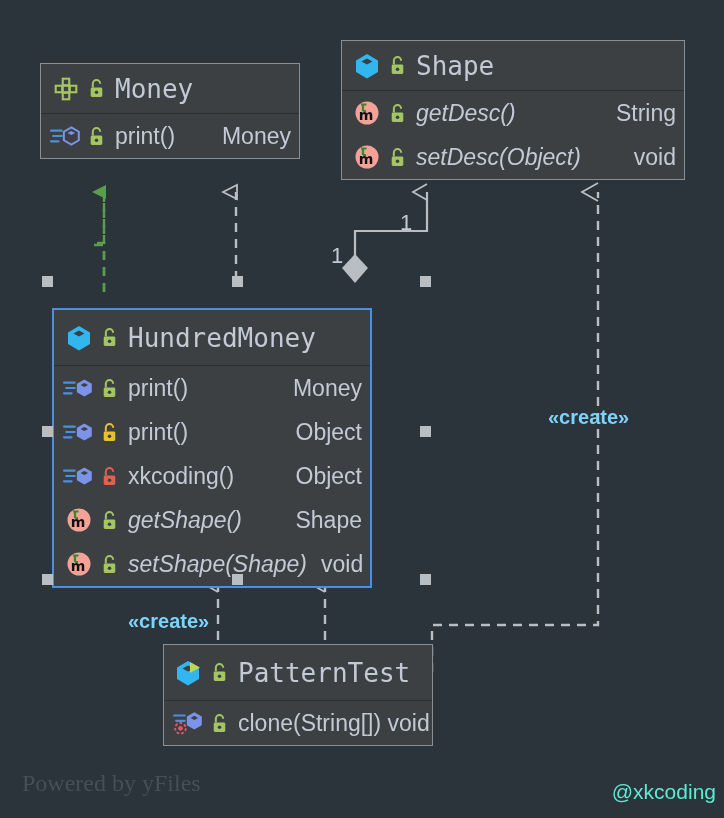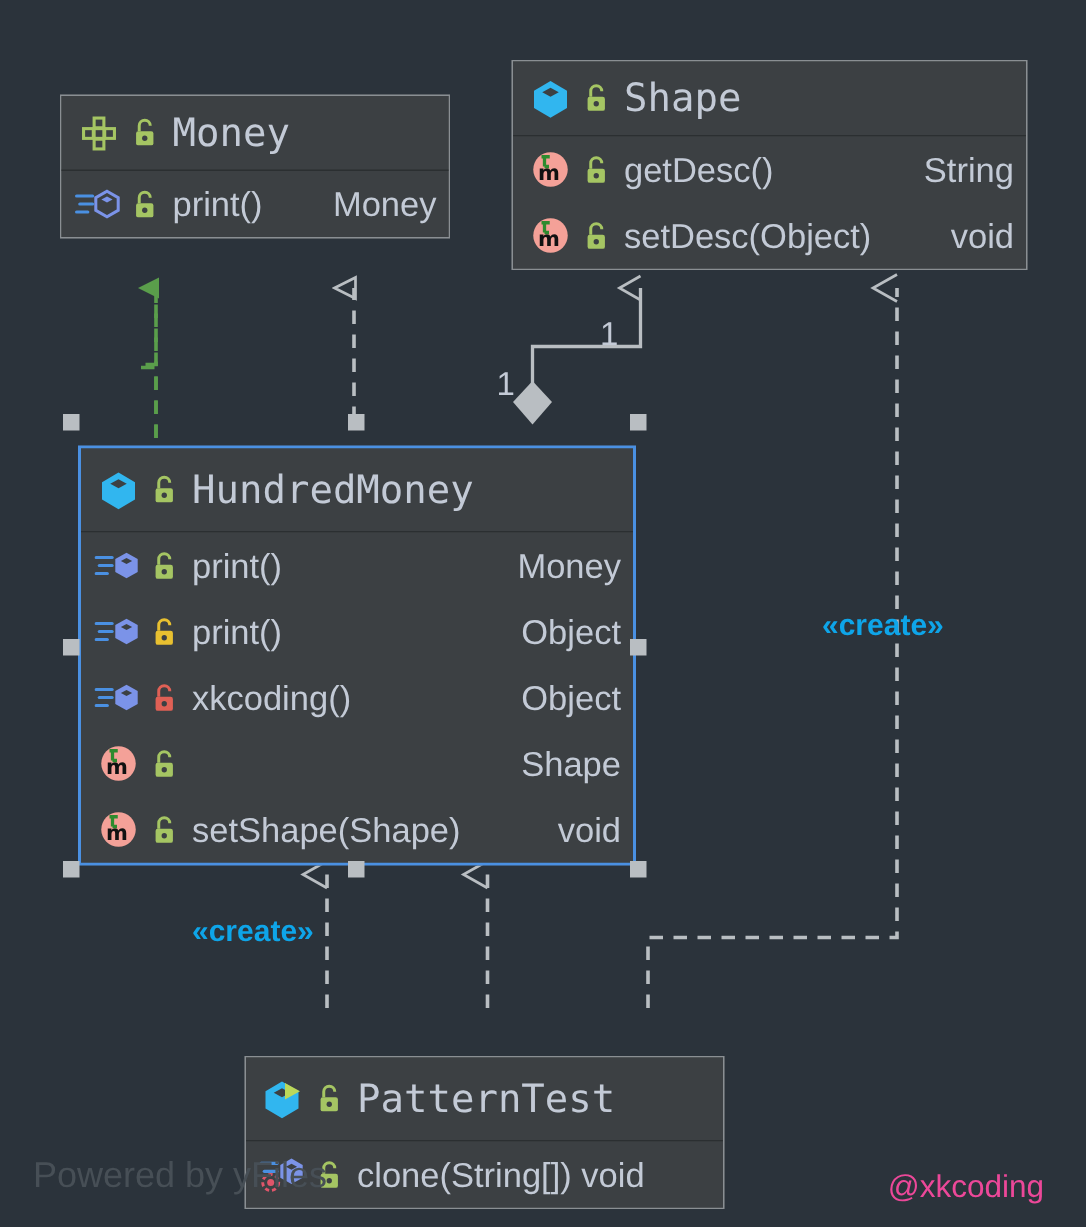"getDesc()" .member-name.italic { font-style: none -> italic }
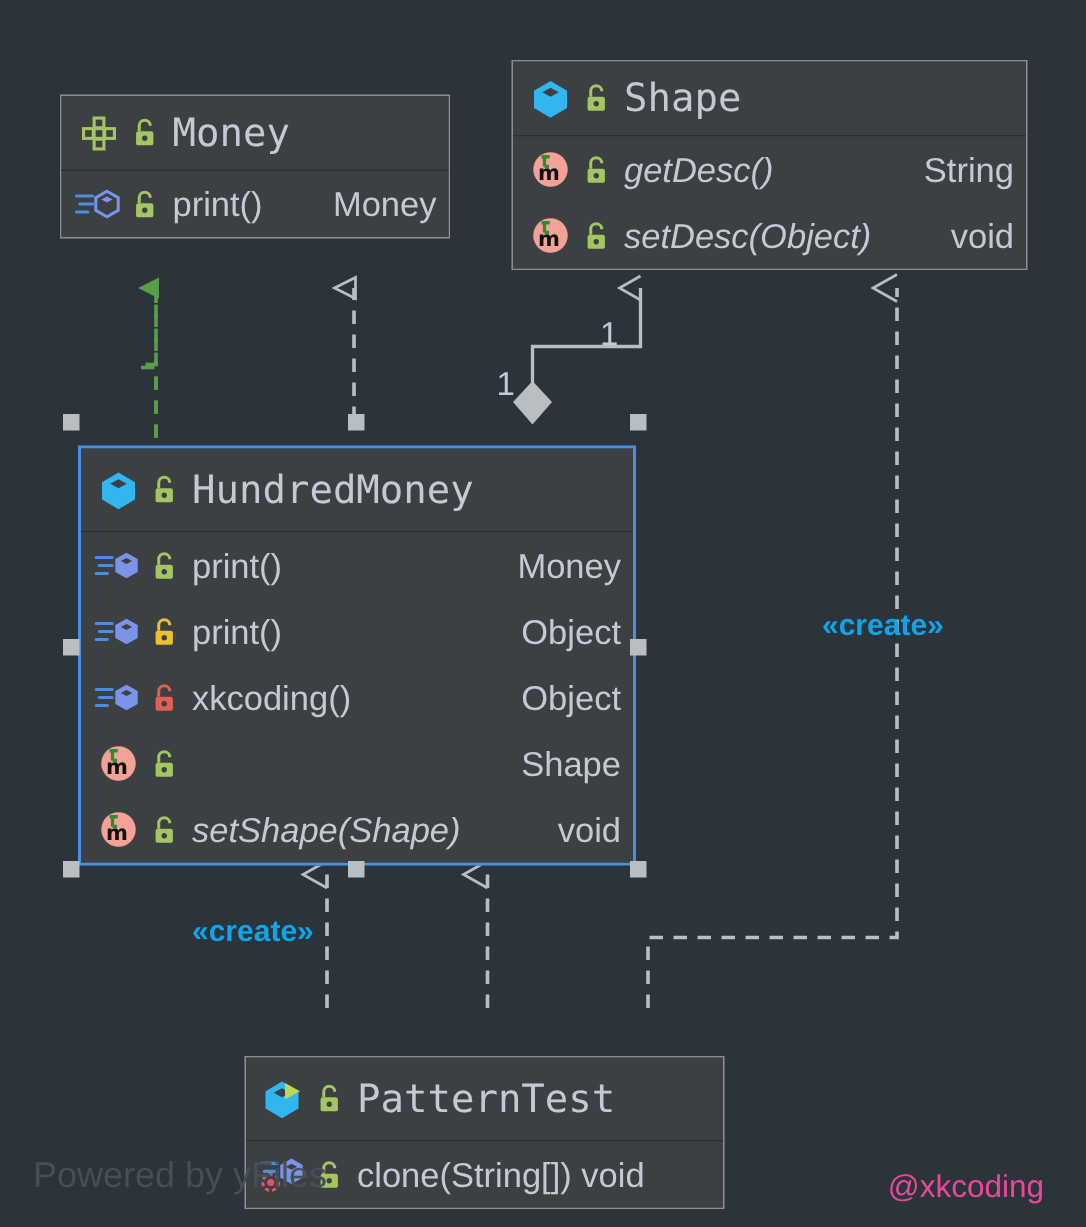"HundredMoney" div.uml-class { top: 297px -> 308px; width: 372px -> 320px }
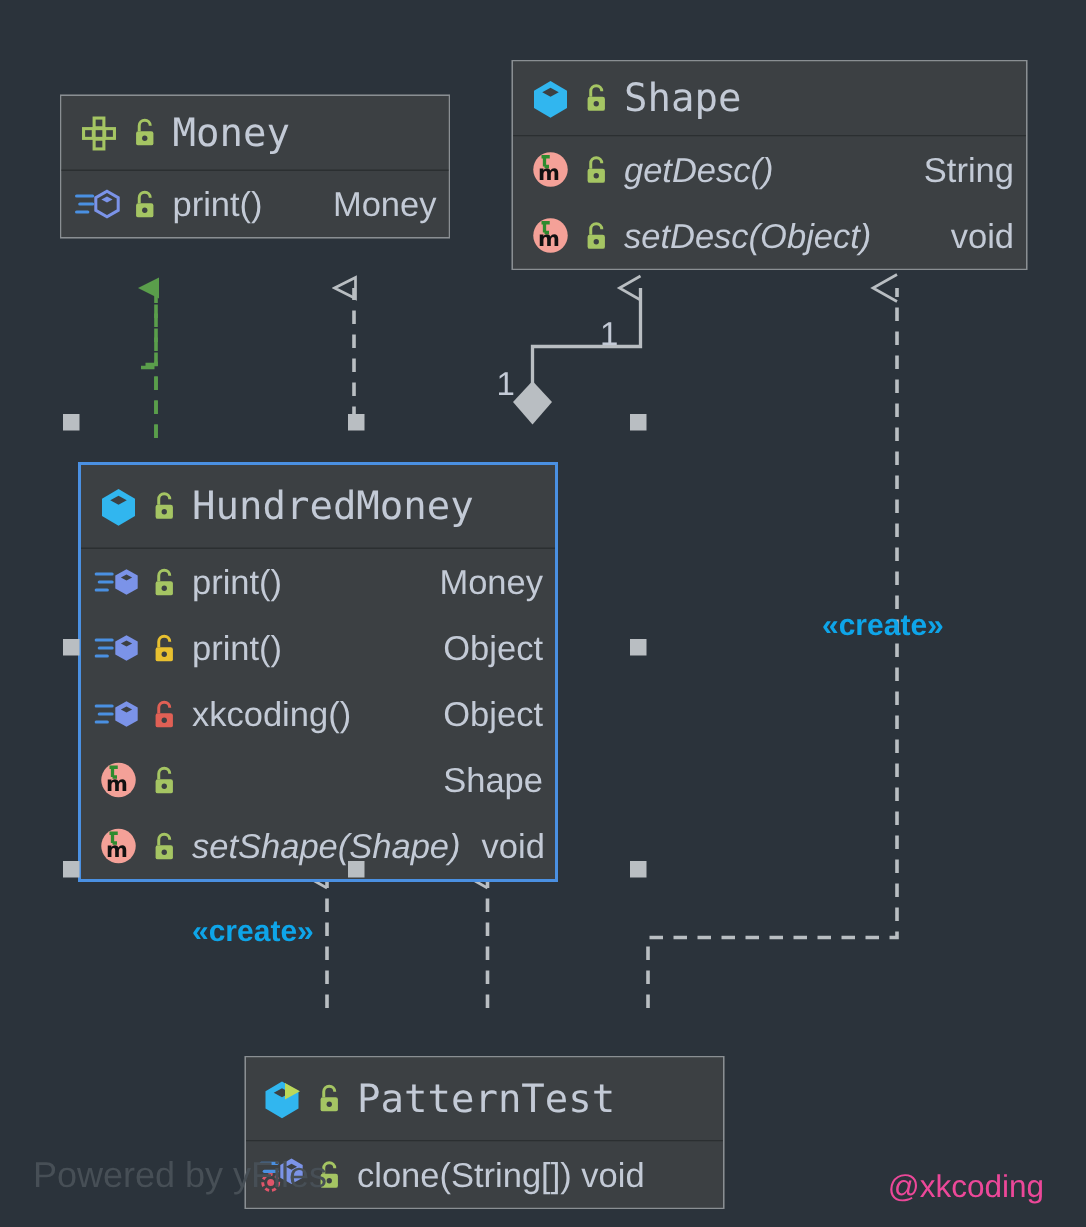"«create»" .edge-label { color: #0ea5e9 -> #7dd3fc }
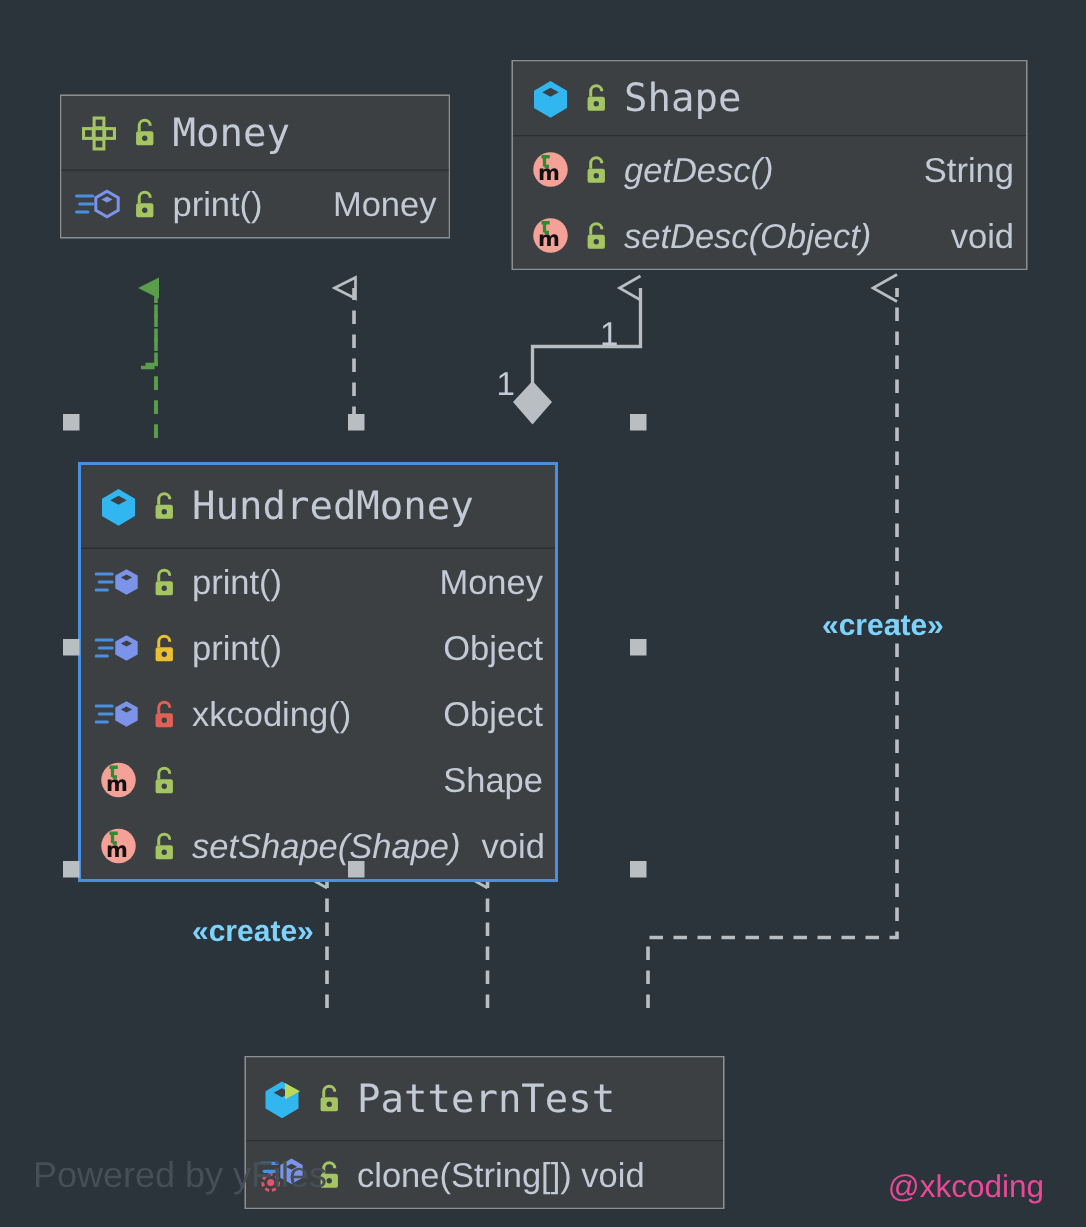"getShape()" span.member-name { html: none -> <span>getShape()</span> }
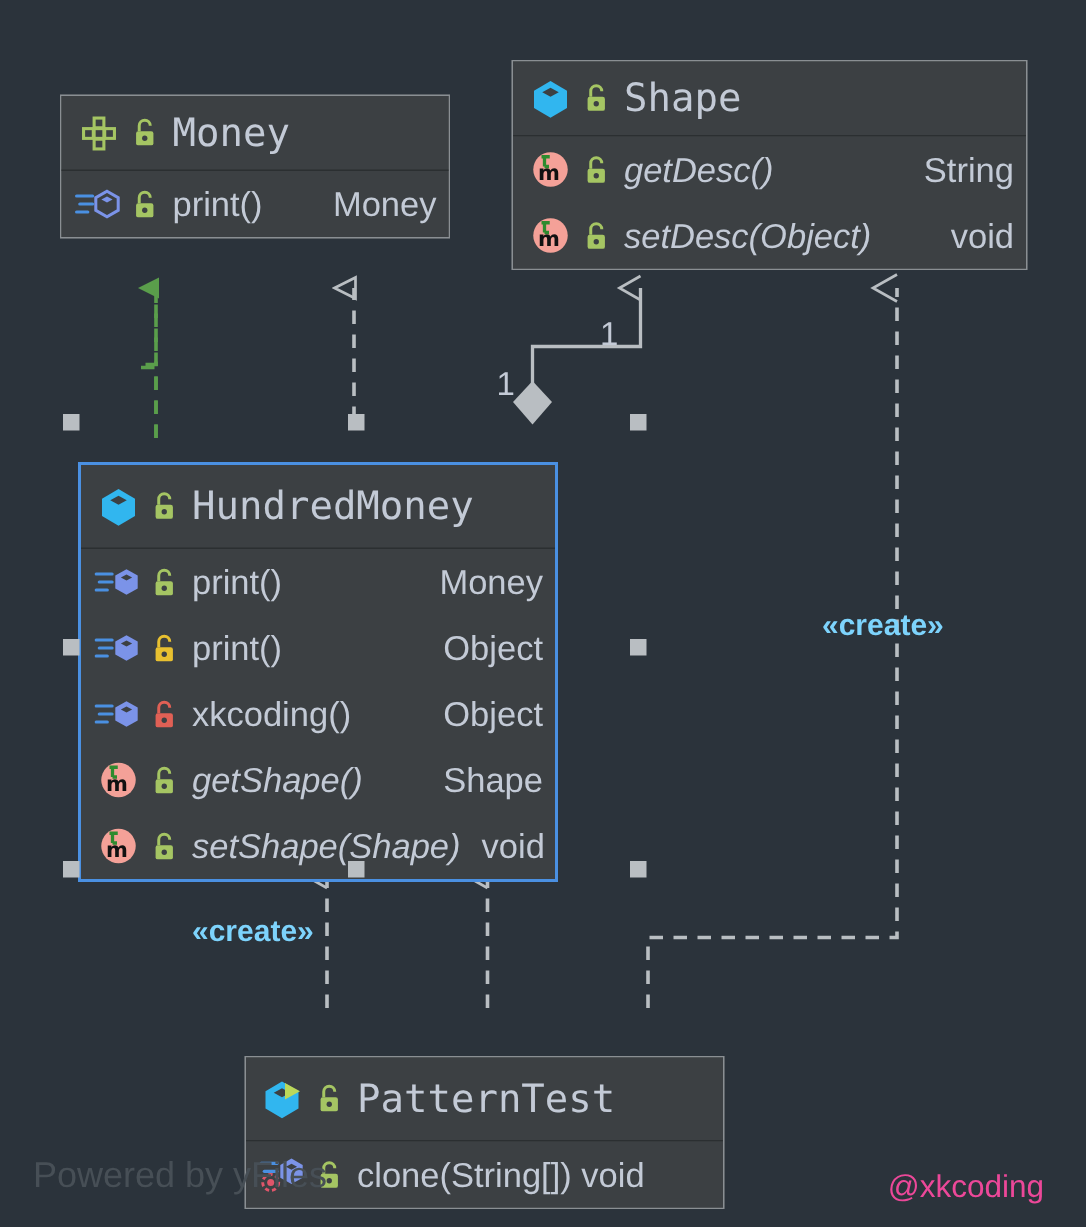"PatternTest" div.uml-class { top: 704px -> 644px; width: 320px -> 270px }
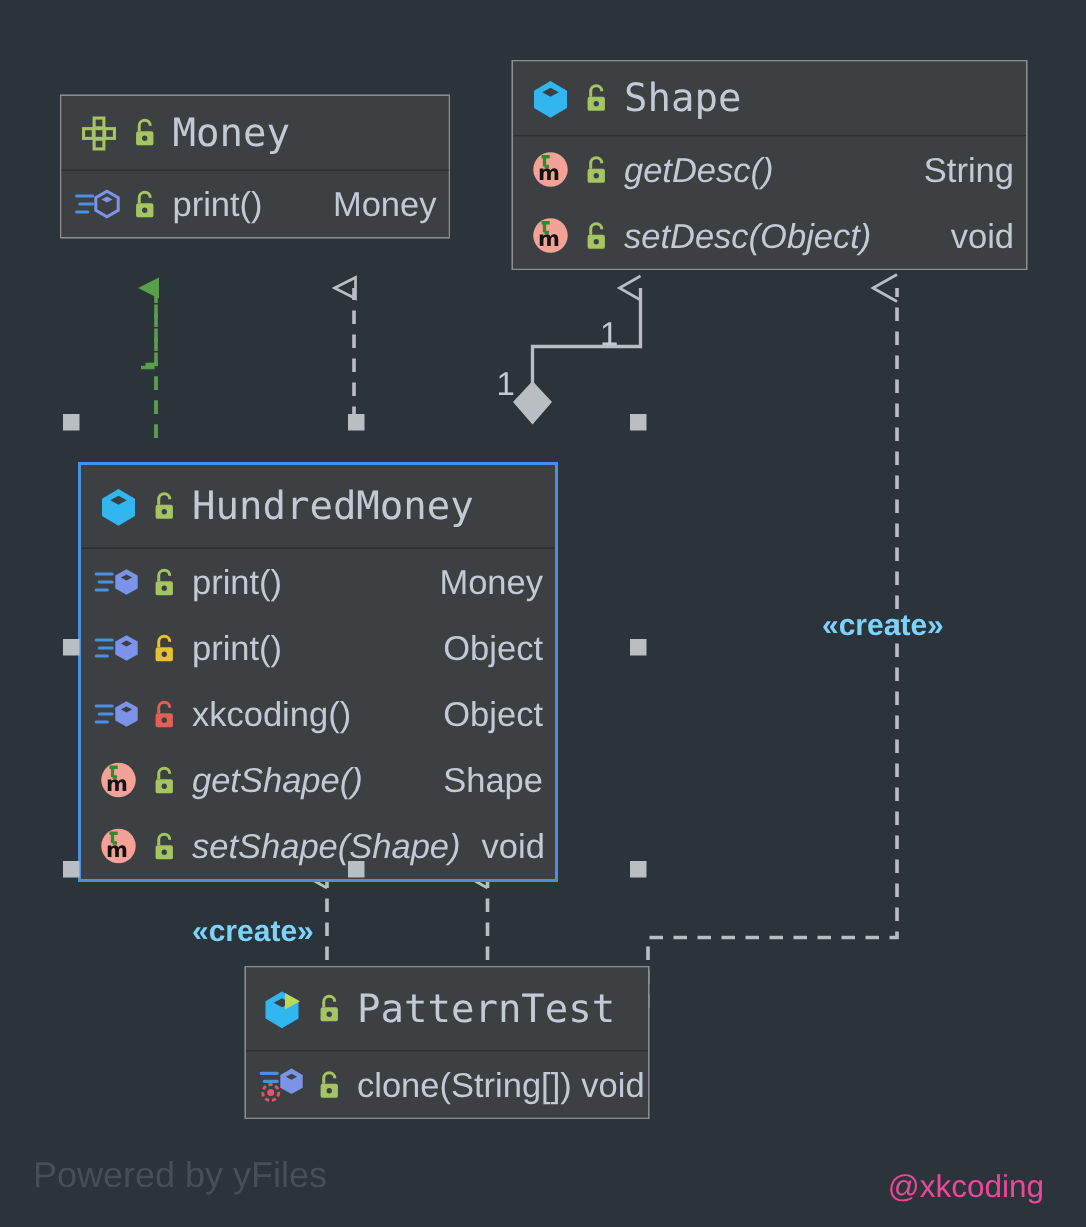"Powered by yFiles" .watermark-left { font-family: none -> Liberation Serif, serif }
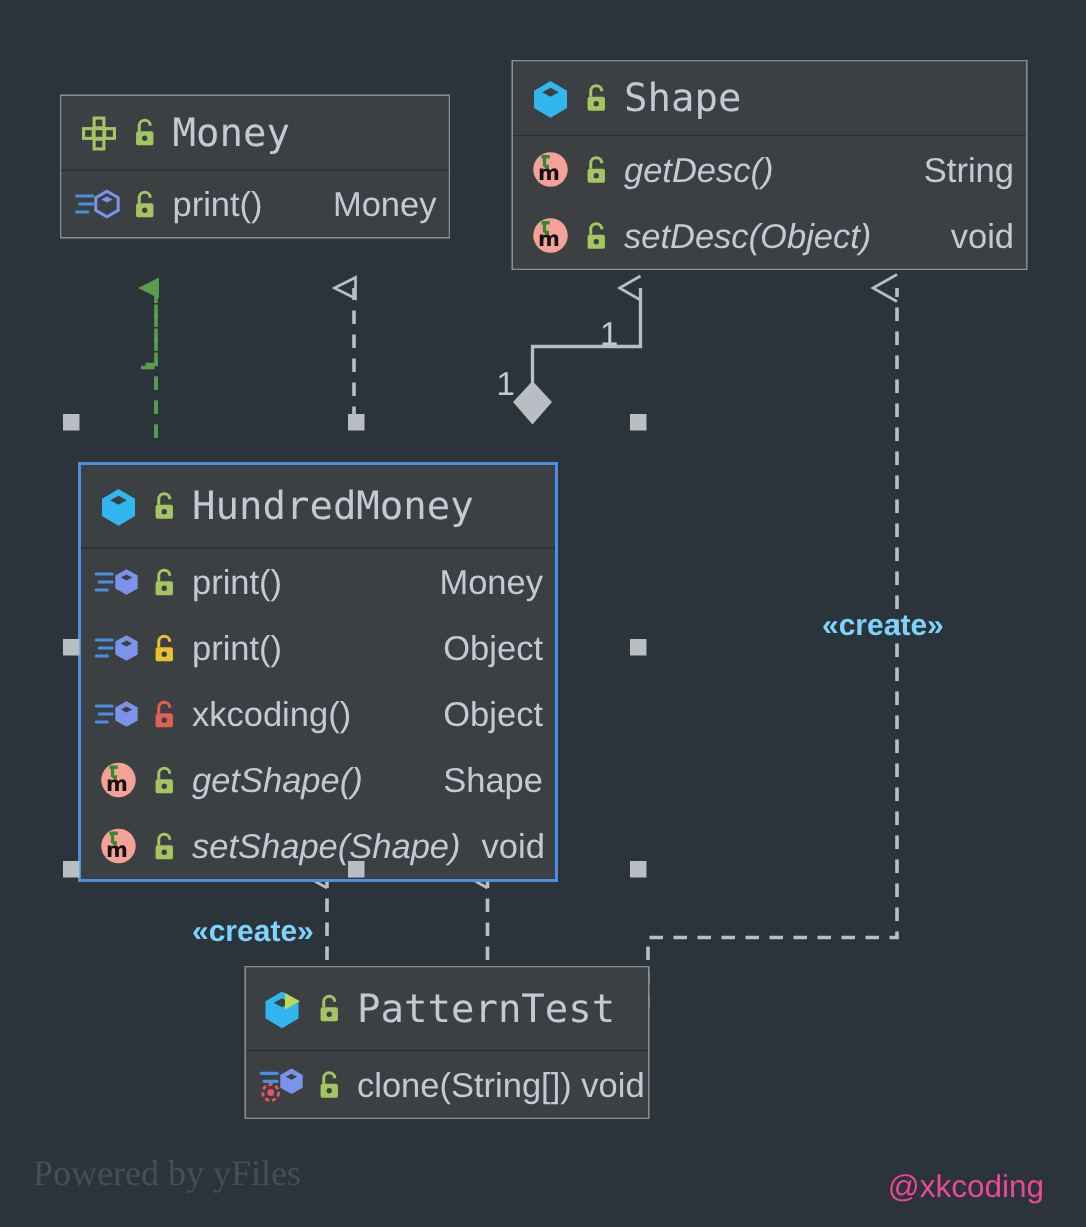"@xkcoding" .watermark-right { color: #ec4899 -> #5eead4; right: 28px -> 8px }
